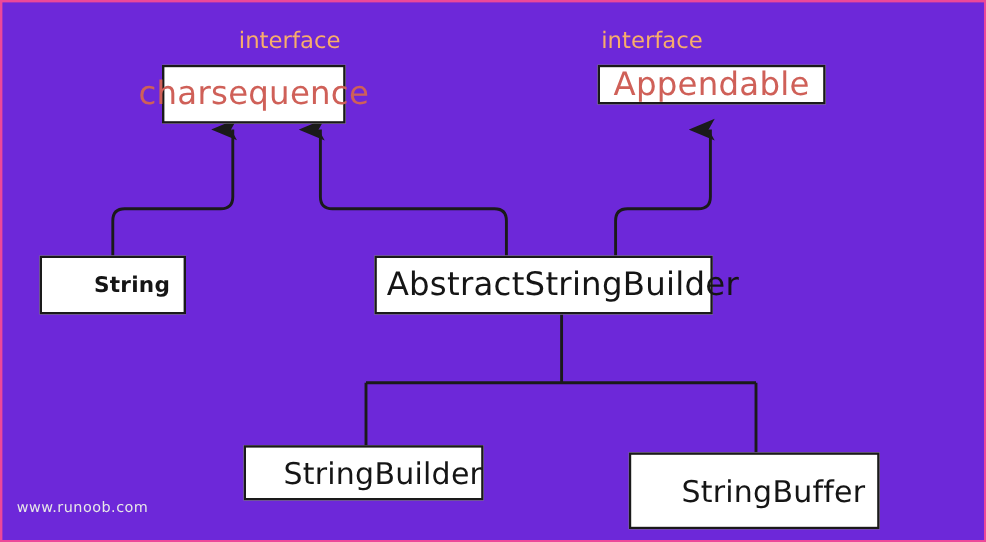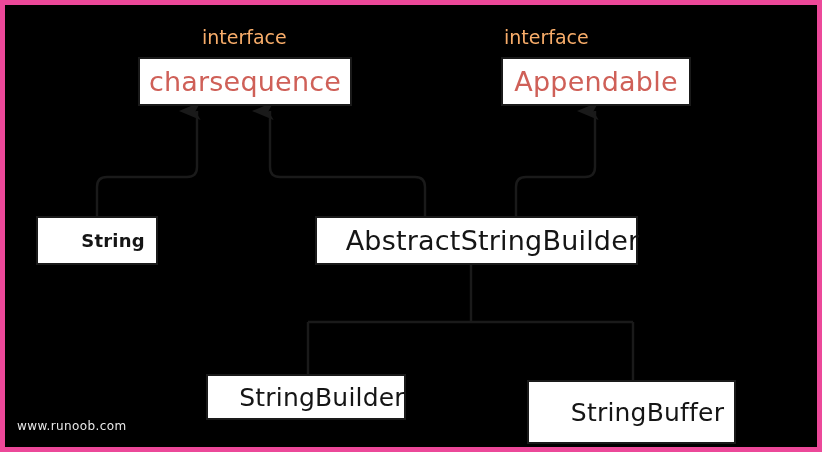"interface" #canvas { background: #000000 -> #6d28d9; border: 5px solid #ec4899 -> 2px solid #ec4899 }
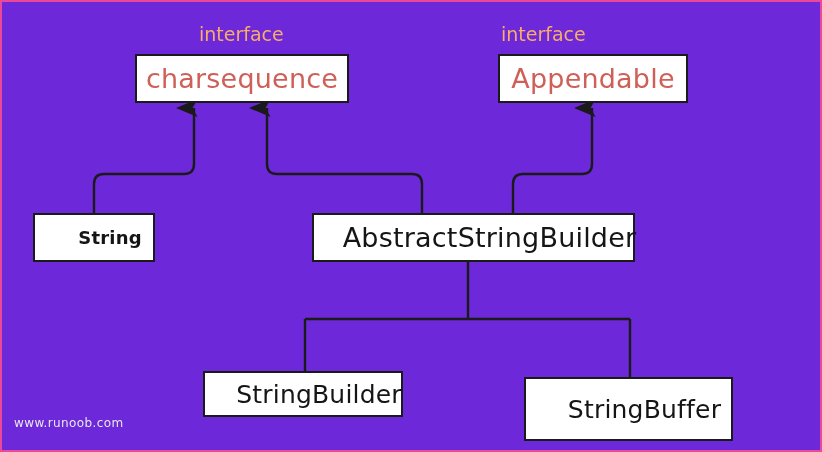"charsequence" #node-charsequence { width: 214px -> 153px }
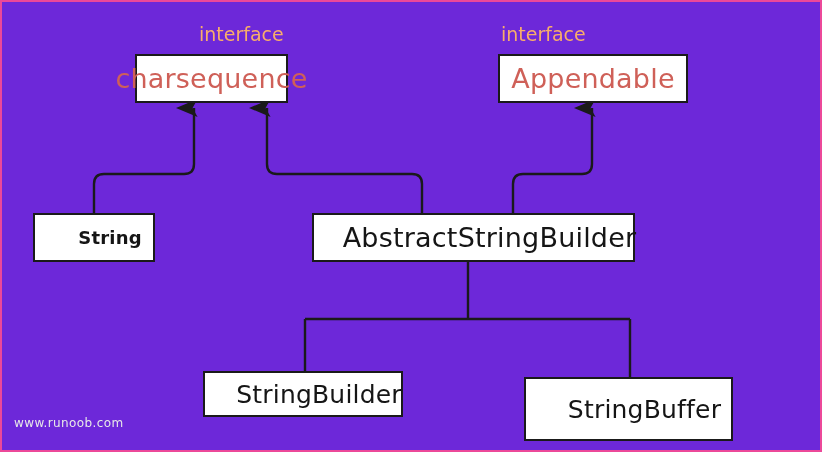"Appendable" #node-appendable { height: 49px -> 33px }
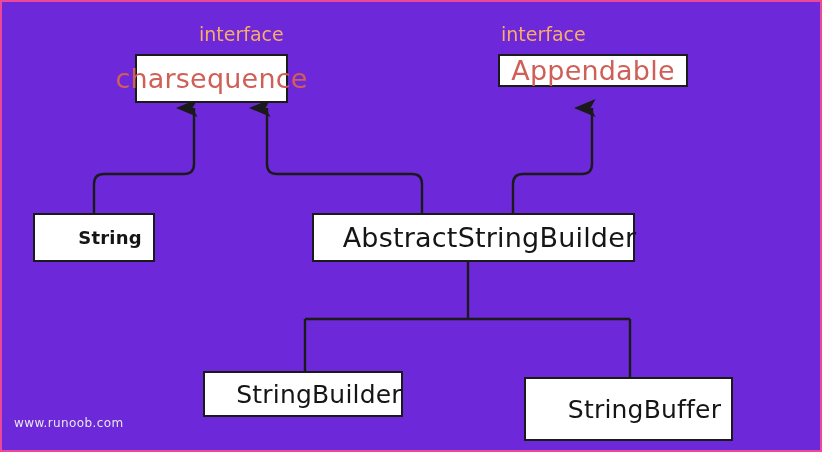"AbstractStringBuilder" #node-abstract { width: 323px -> 282px }
